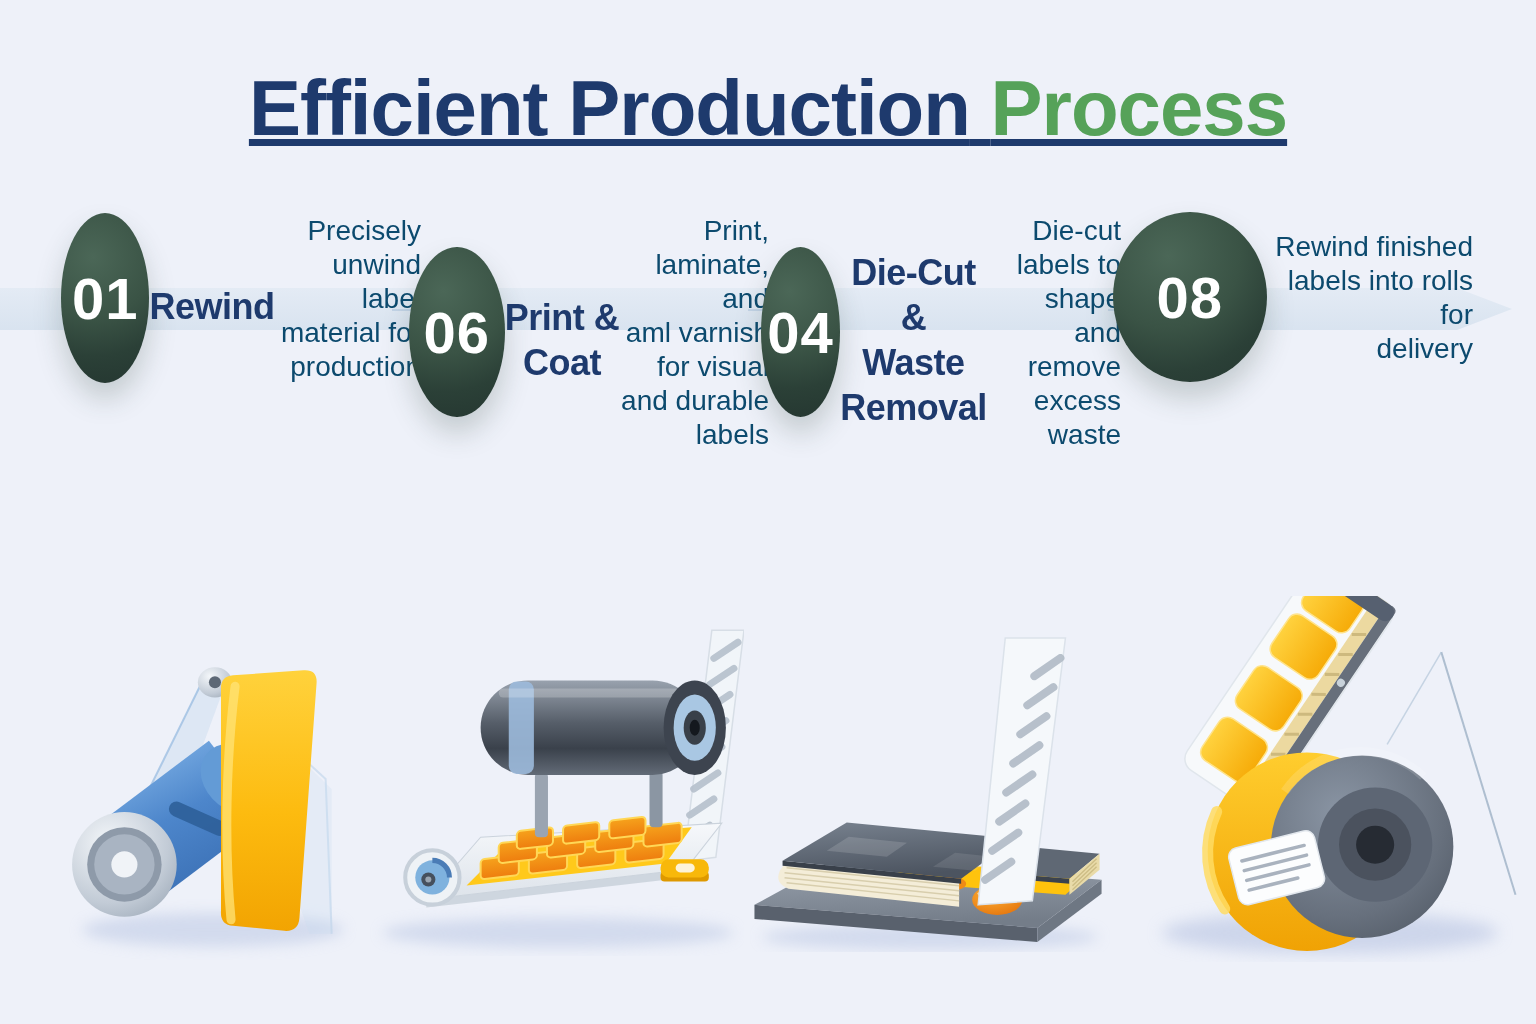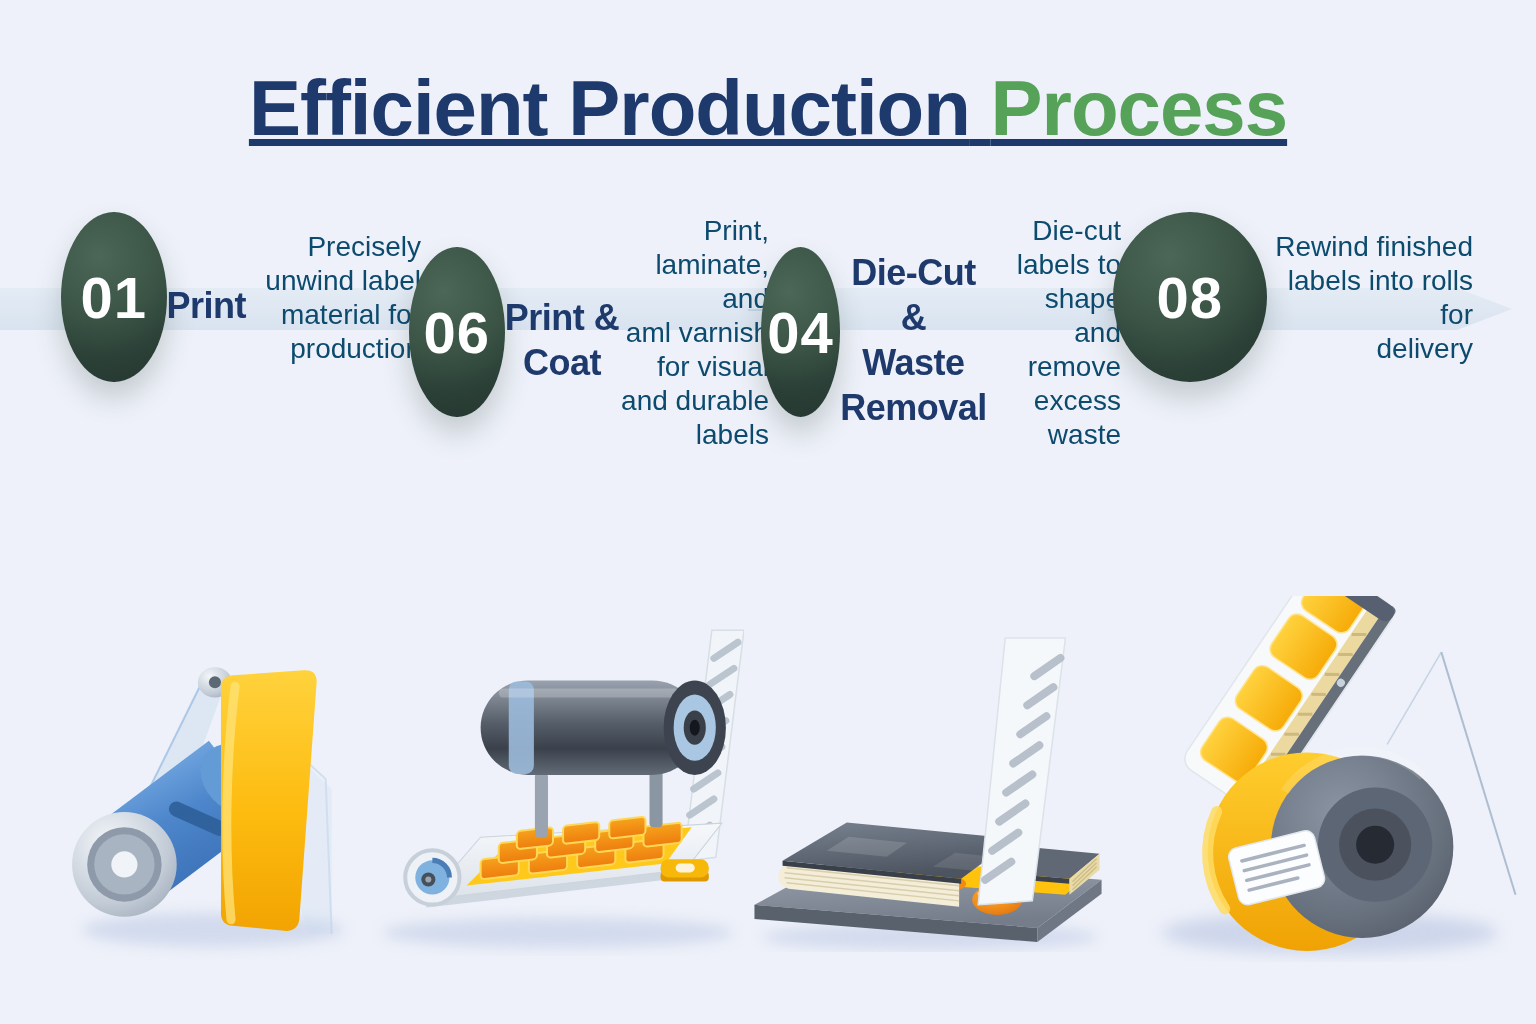"Print" h3.step-title { text: Print -> Rewind }
